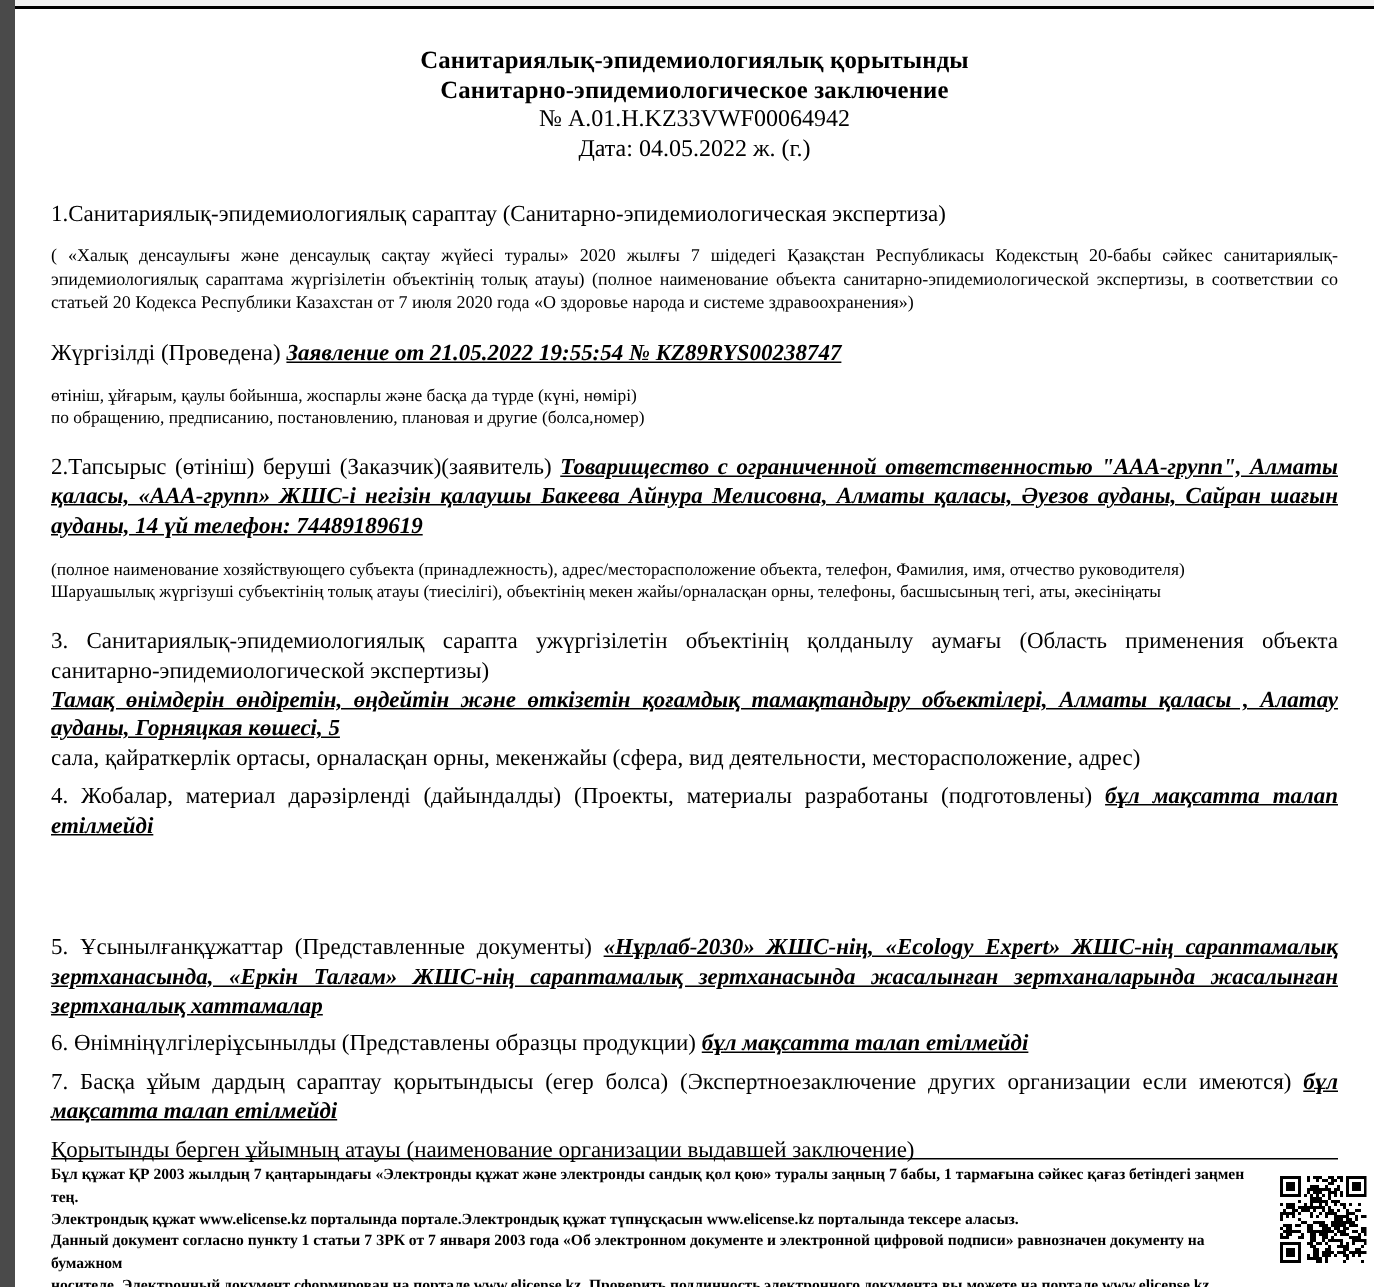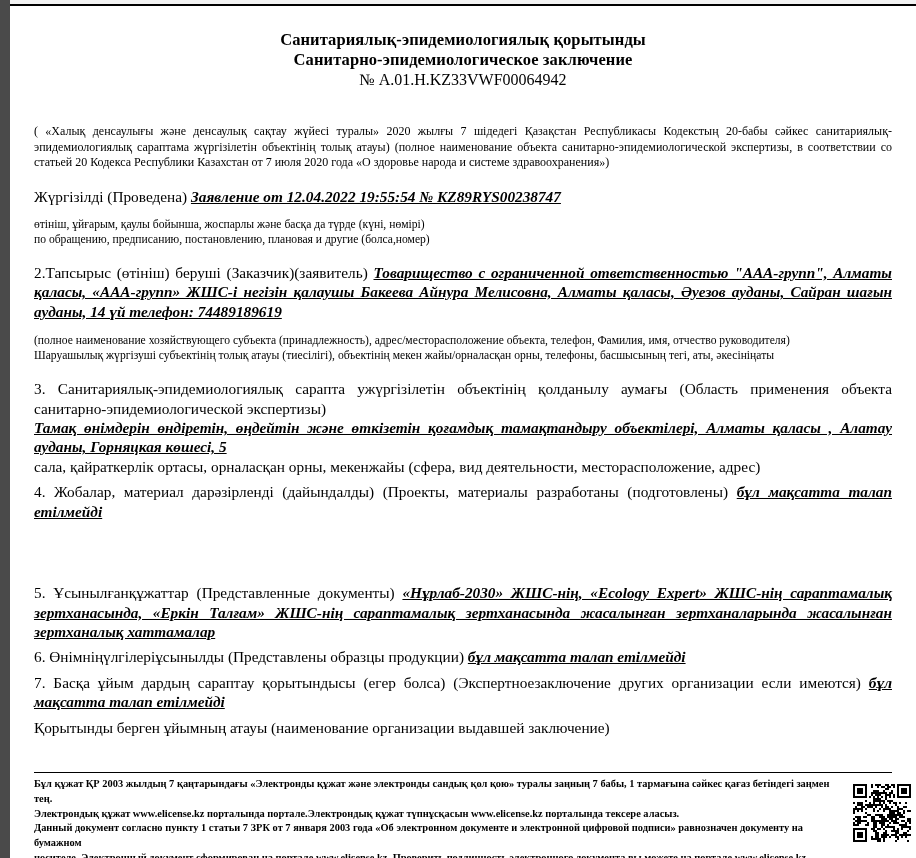"Дата: 04.05.2022 ж. (г.)" div.t-plain { html: none -> <div>Дата: 04.05.2022 ж. (г.)</div> }
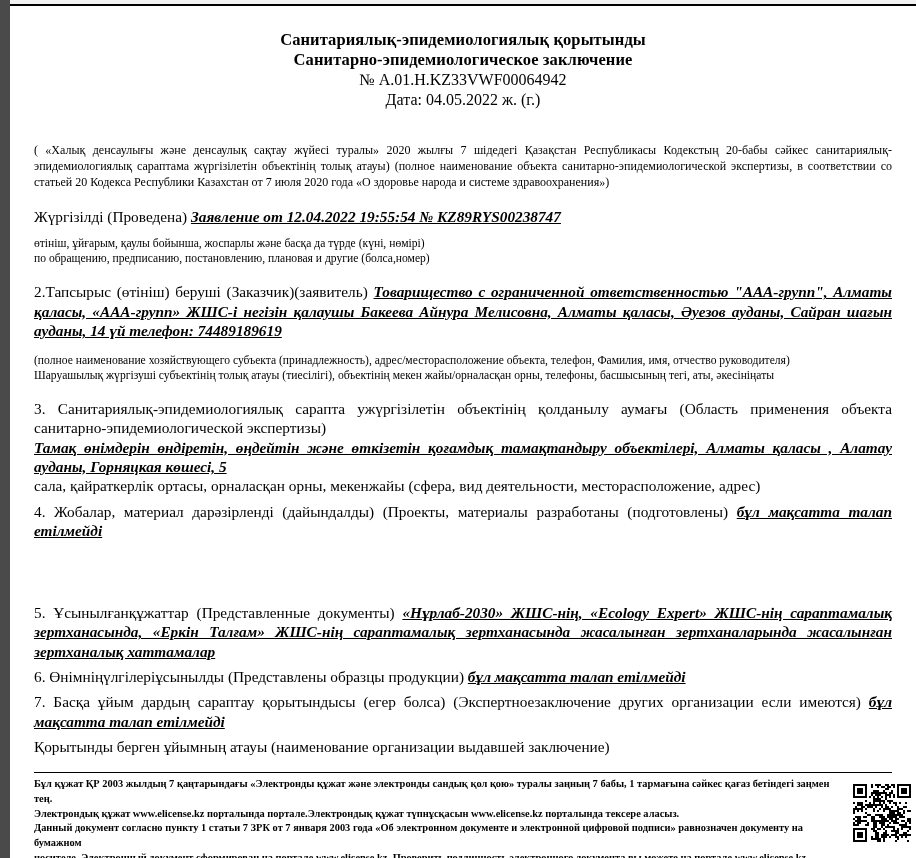"1.Санитариялық-эпидемиологиялық сараптау" p.left { html: none -> <p> <span>1.Санитариялық-эпидемиологиялық сараптау (Санитарно-эпидемиологическая экспертиза)</span> </p> }
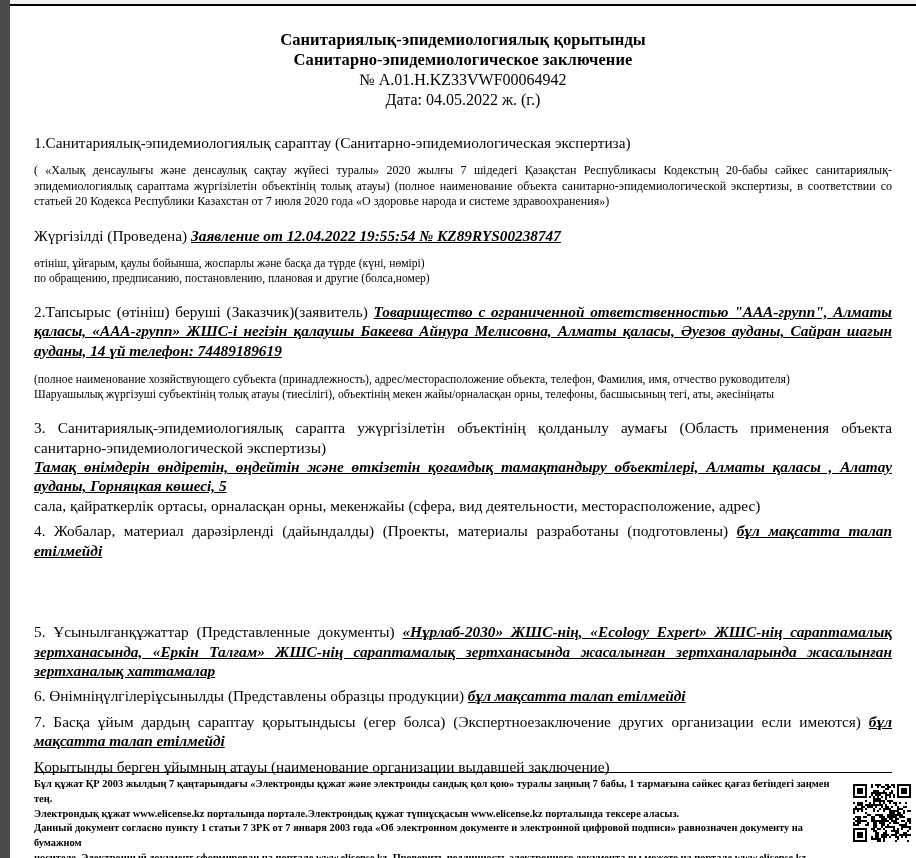"Заявление от 12.04.2022 19:55:54 №" span.fill { text: 12.04.2022 -> 21.05.2022 }
